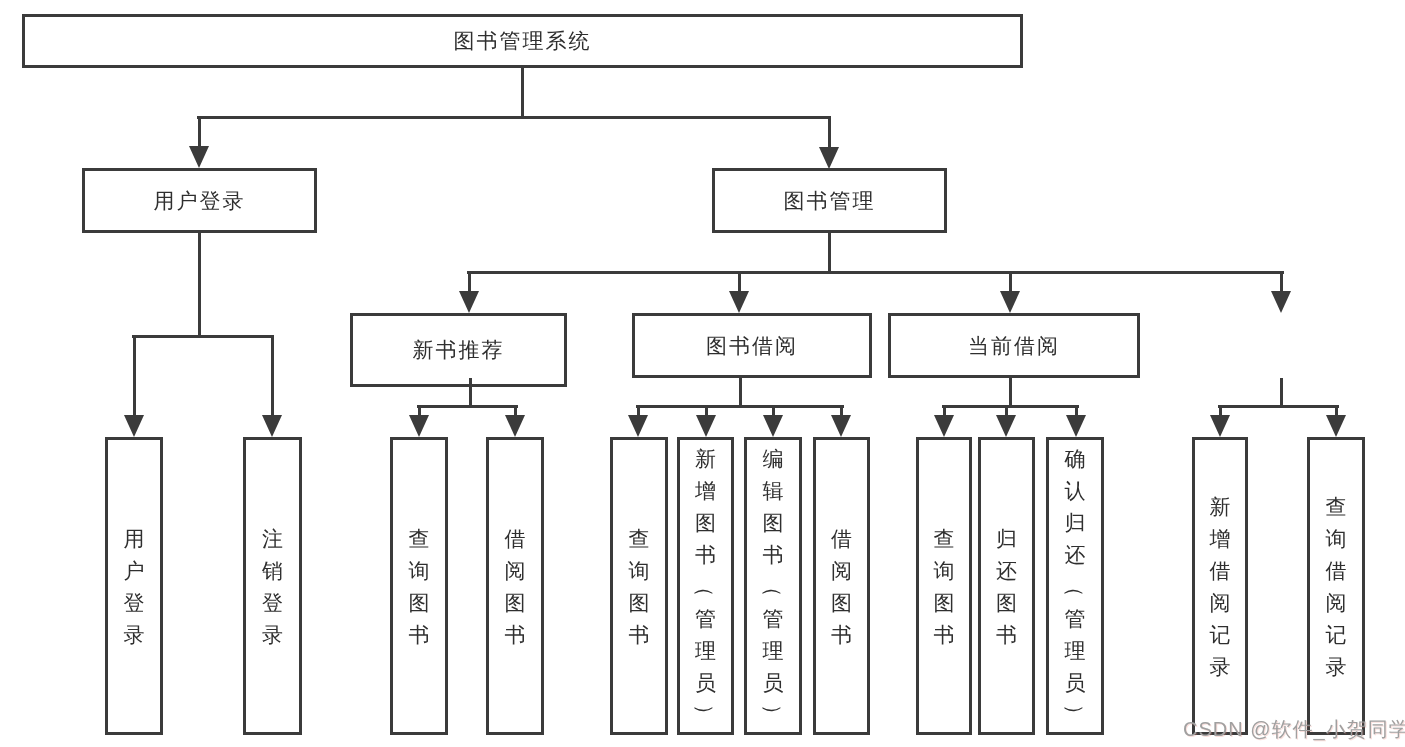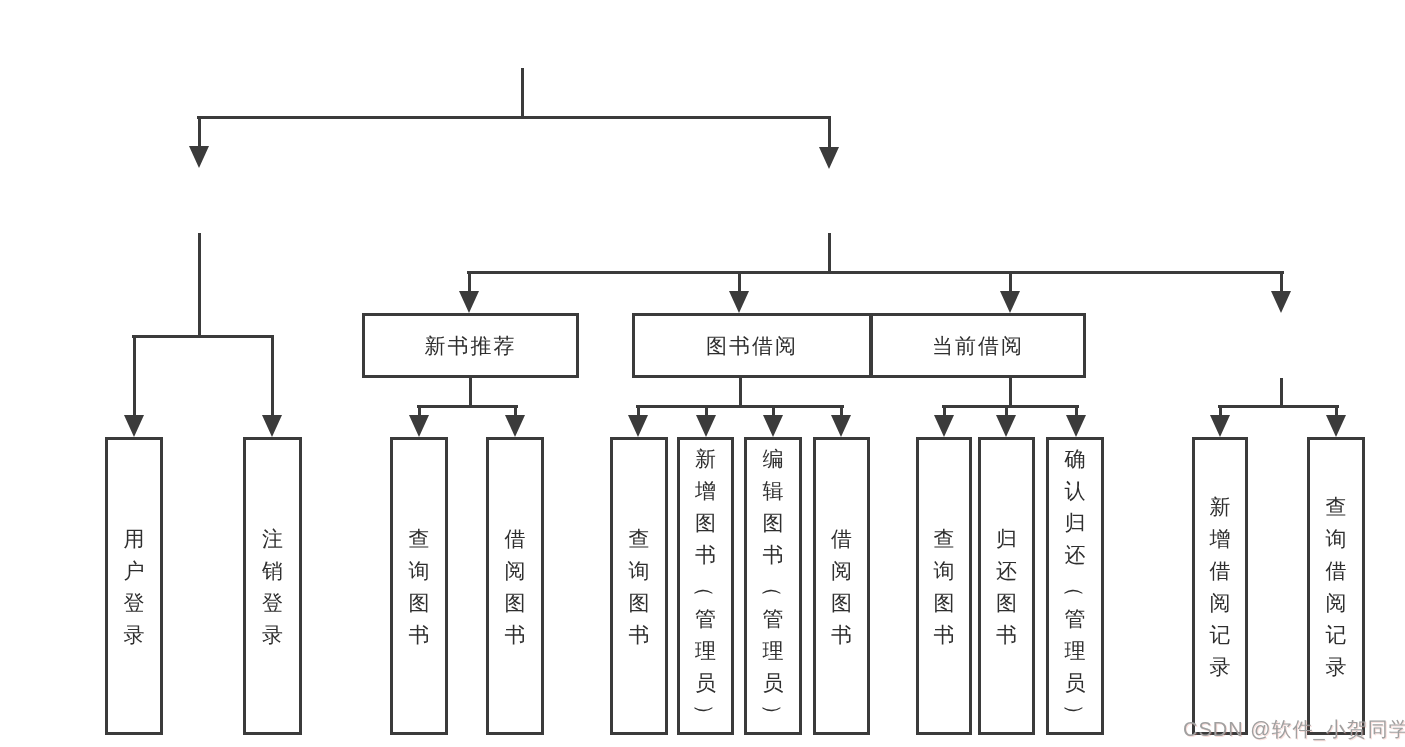"图书管理系统" div.hbox { html: none -> <div> <span>图书管理系统</span> </div> }
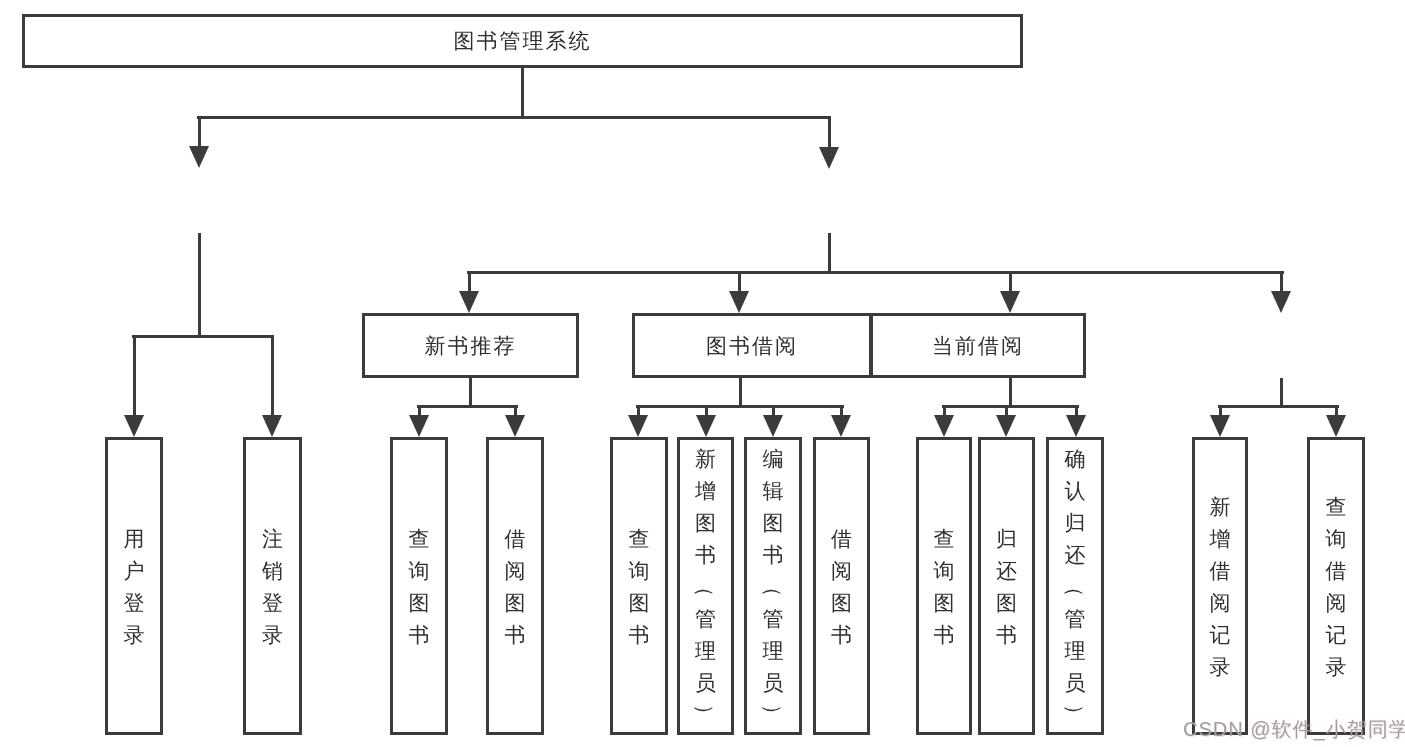"用户登录" div.hbox { html: none -> <div> <span>用户登录</span> </div> }
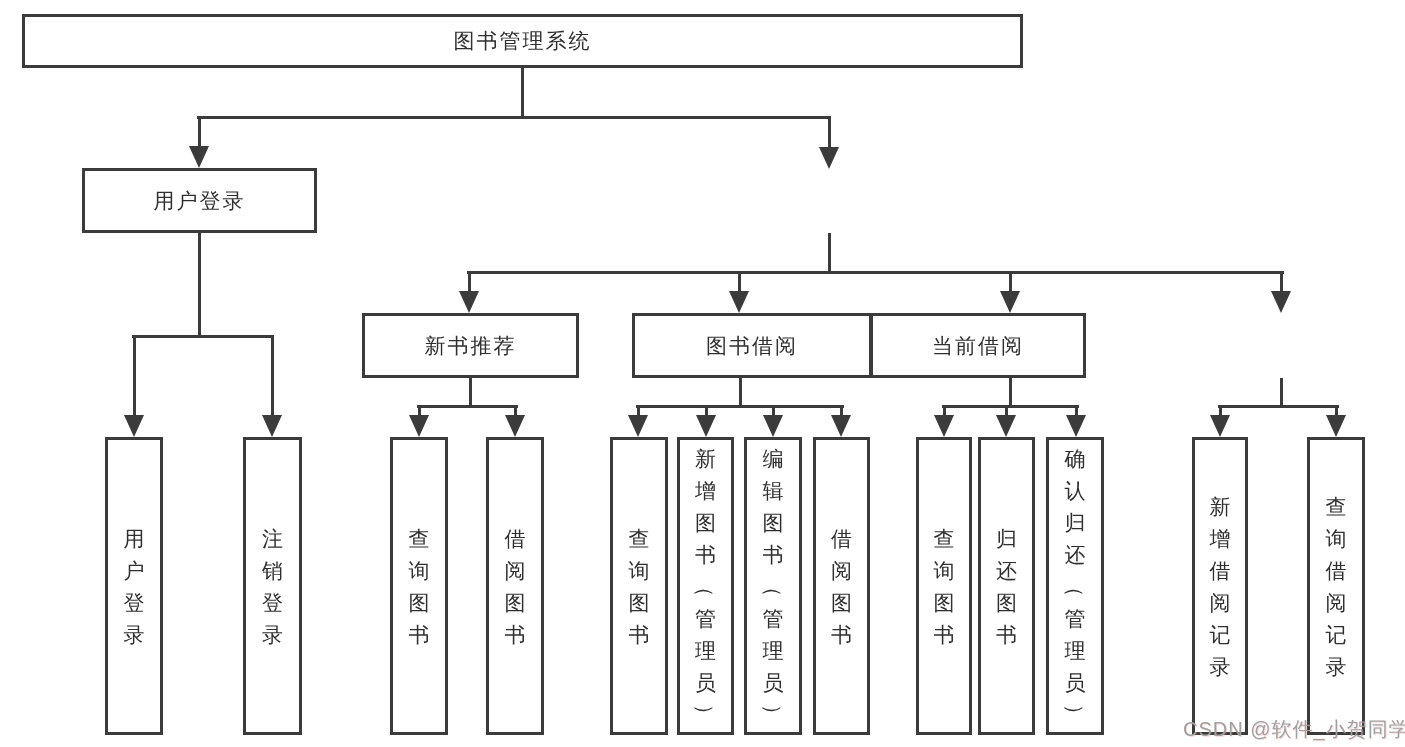"图书管理" div.hbox { html: none -> <div> <span>图书管理</span> </div> }
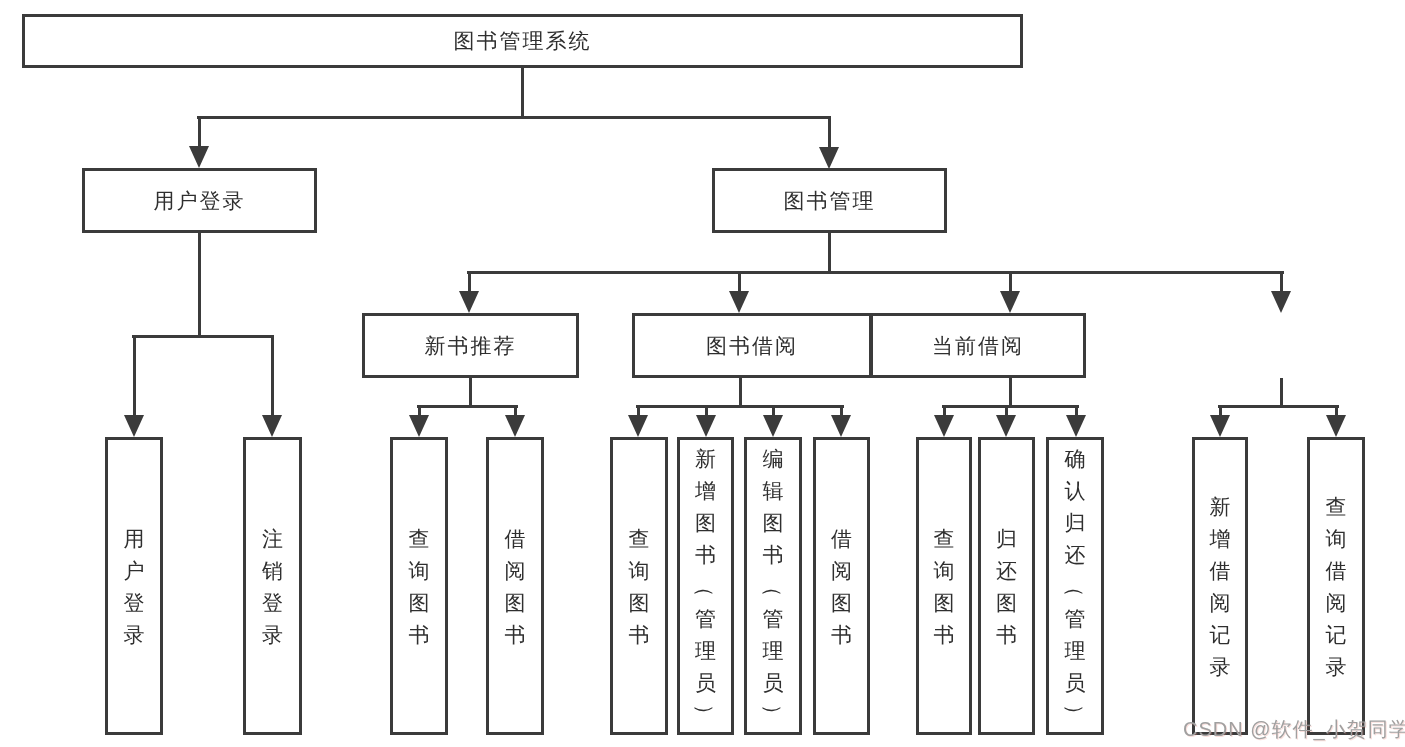"新书推荐" div.hbox { height: 65px -> 74px; left: 362px -> 350px }
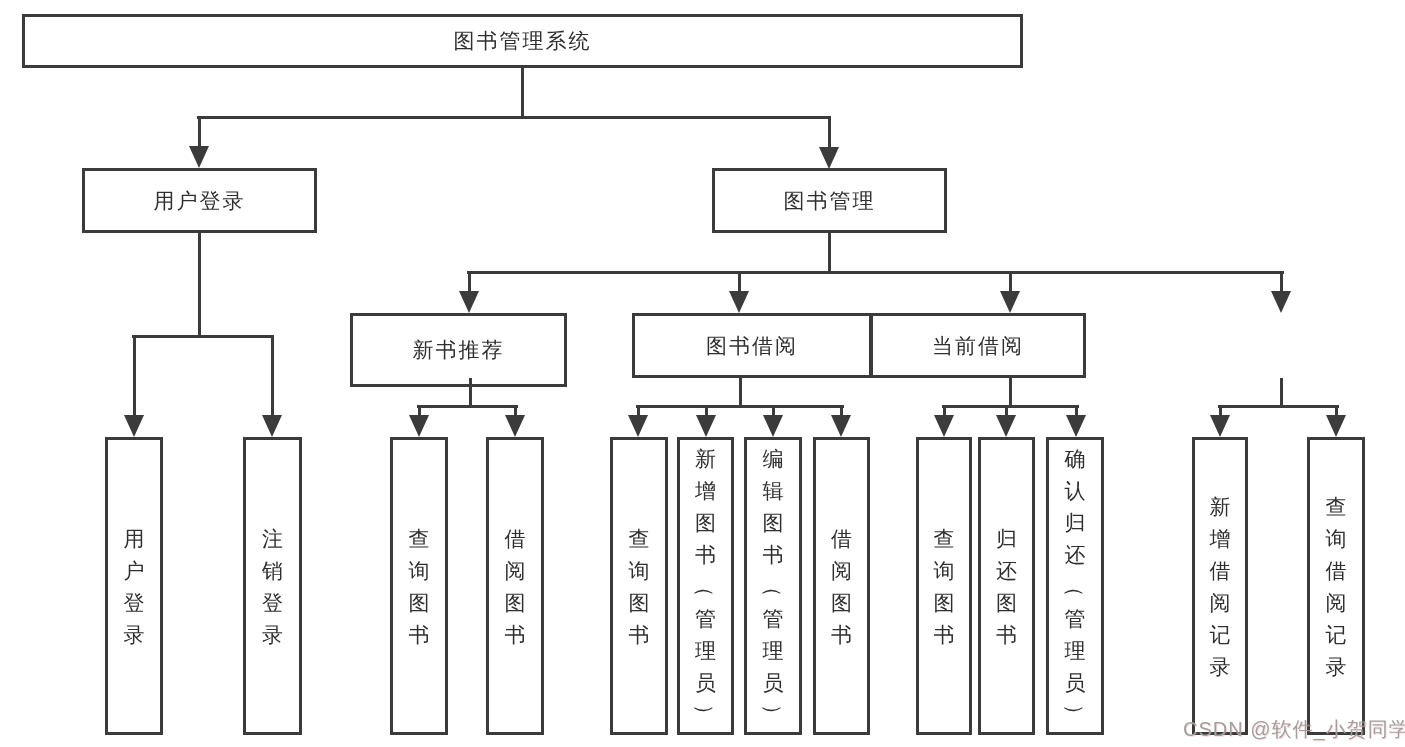"当前借阅" div.hbox { left: 870px -> 888px; width: 216px -> 252px }
